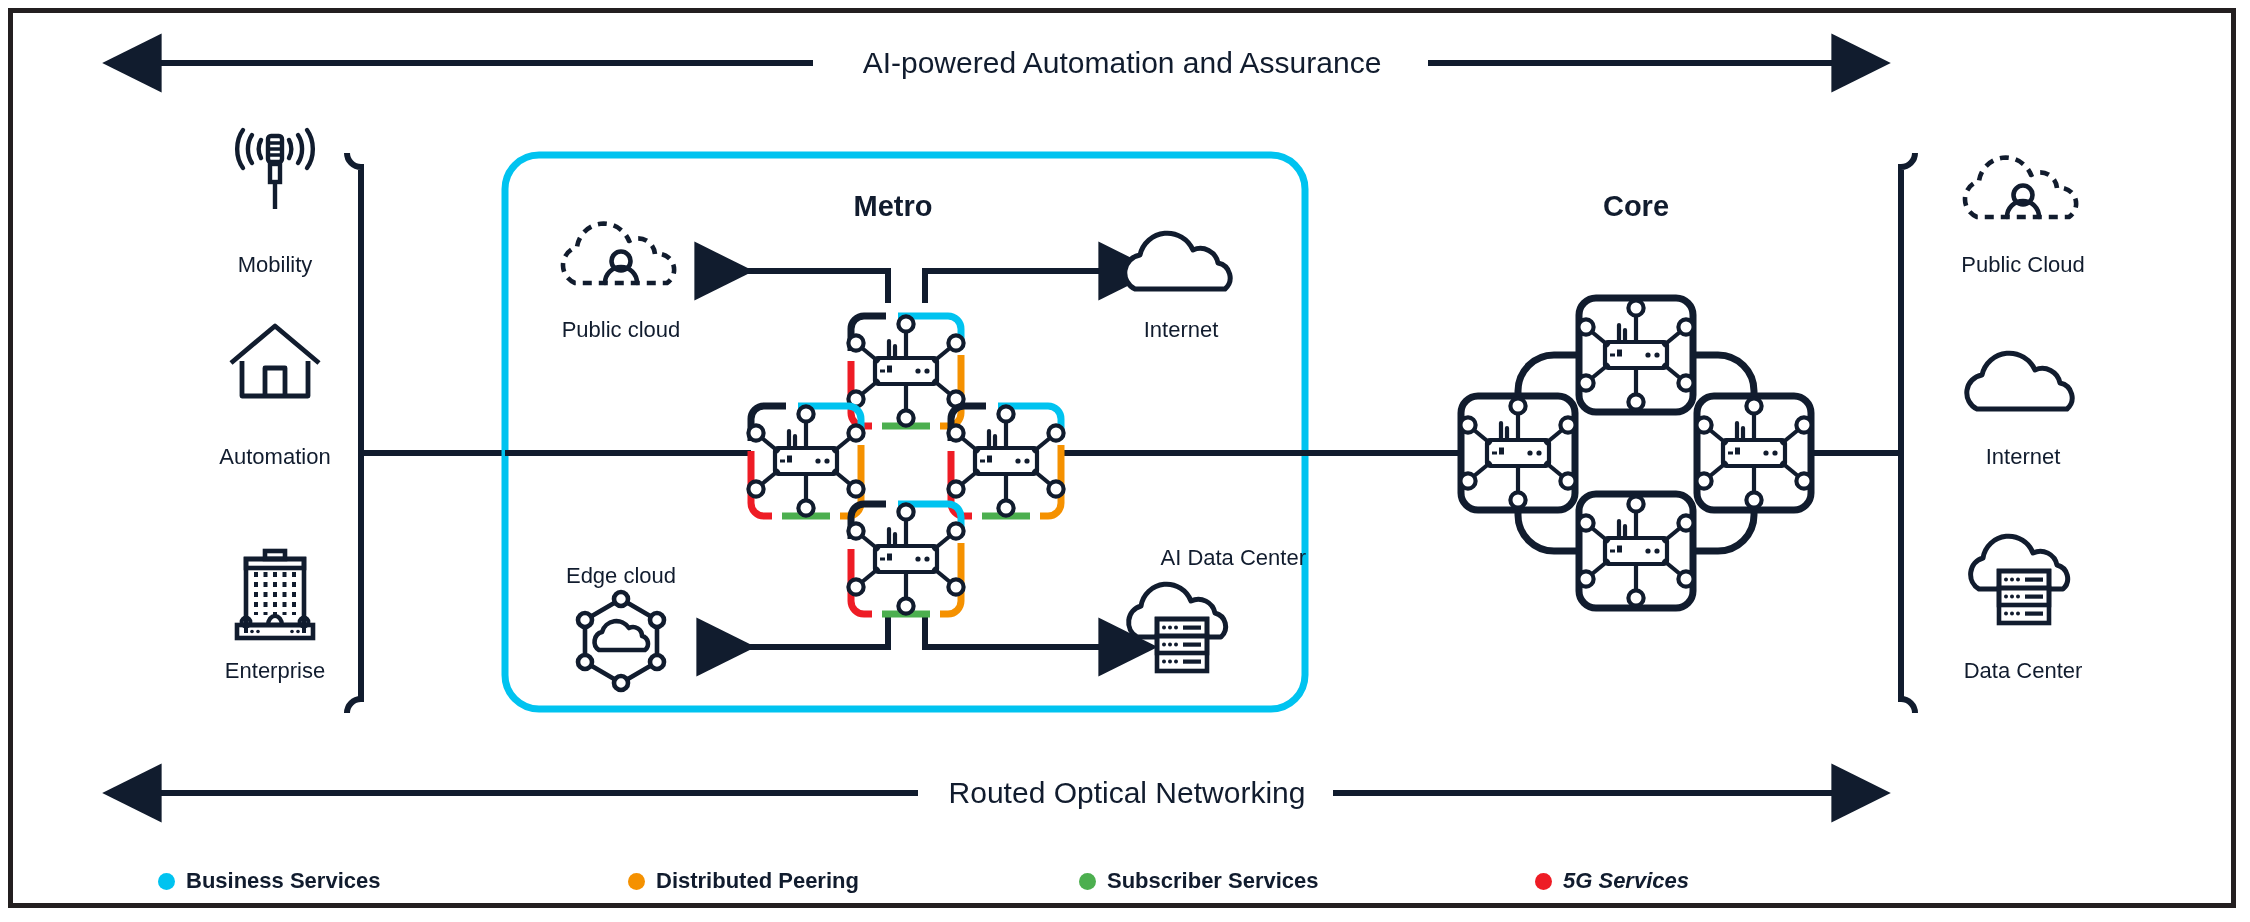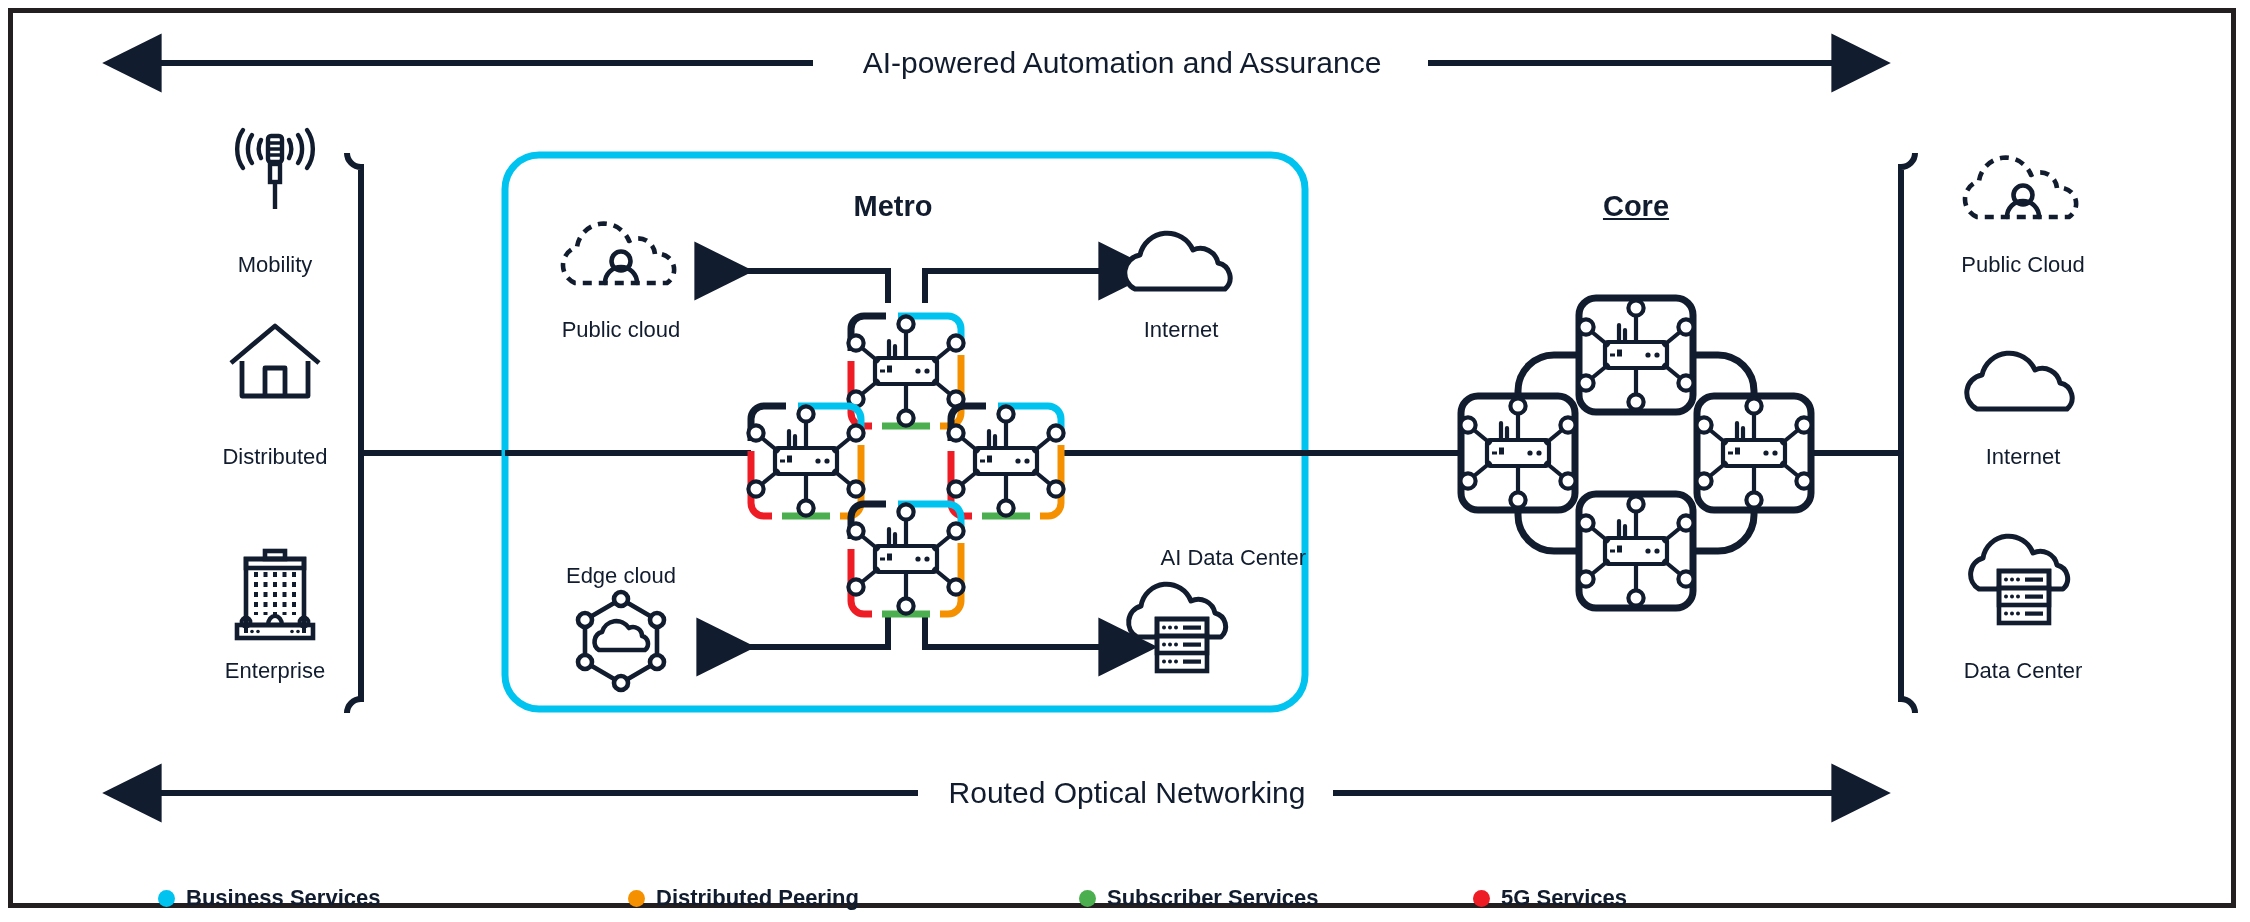"Core" div.lbl { text-decoration: underline -> none }
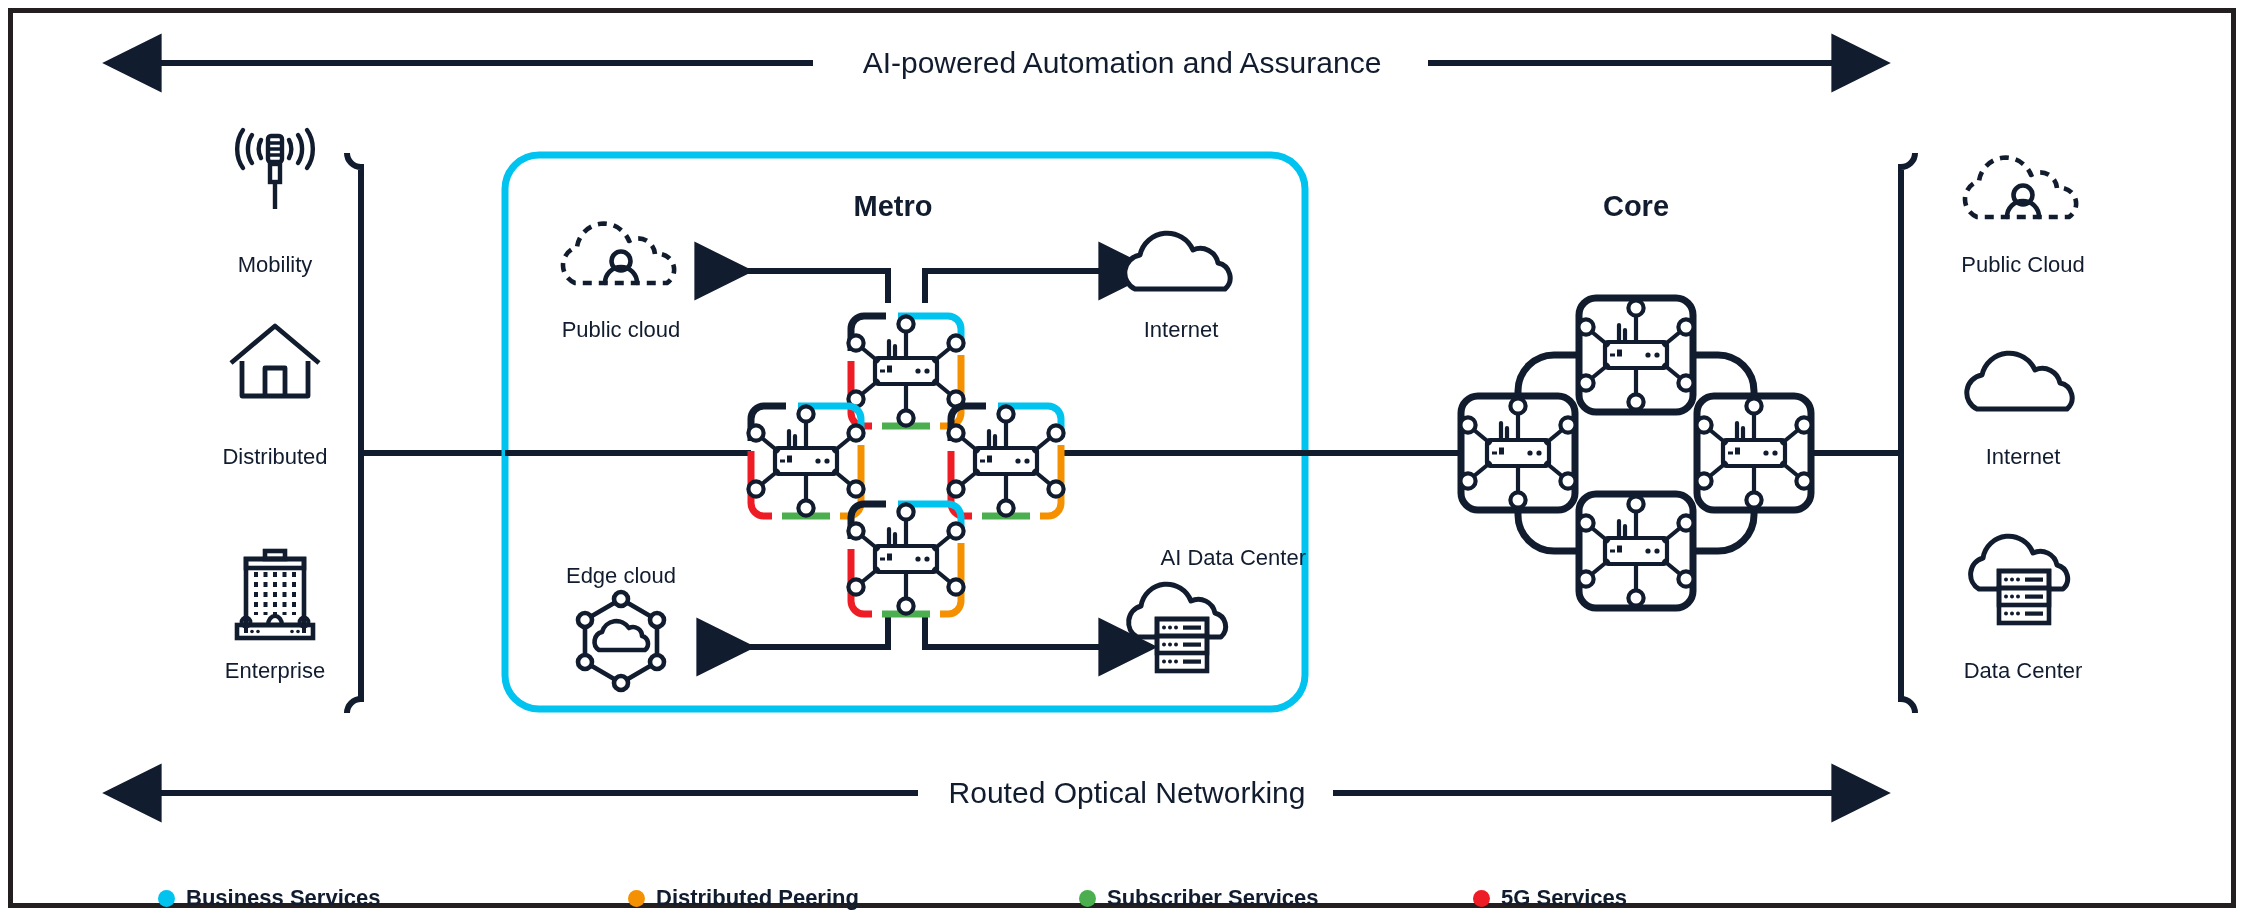"Distributed" div.lbl { text: Distributed -> Automation }
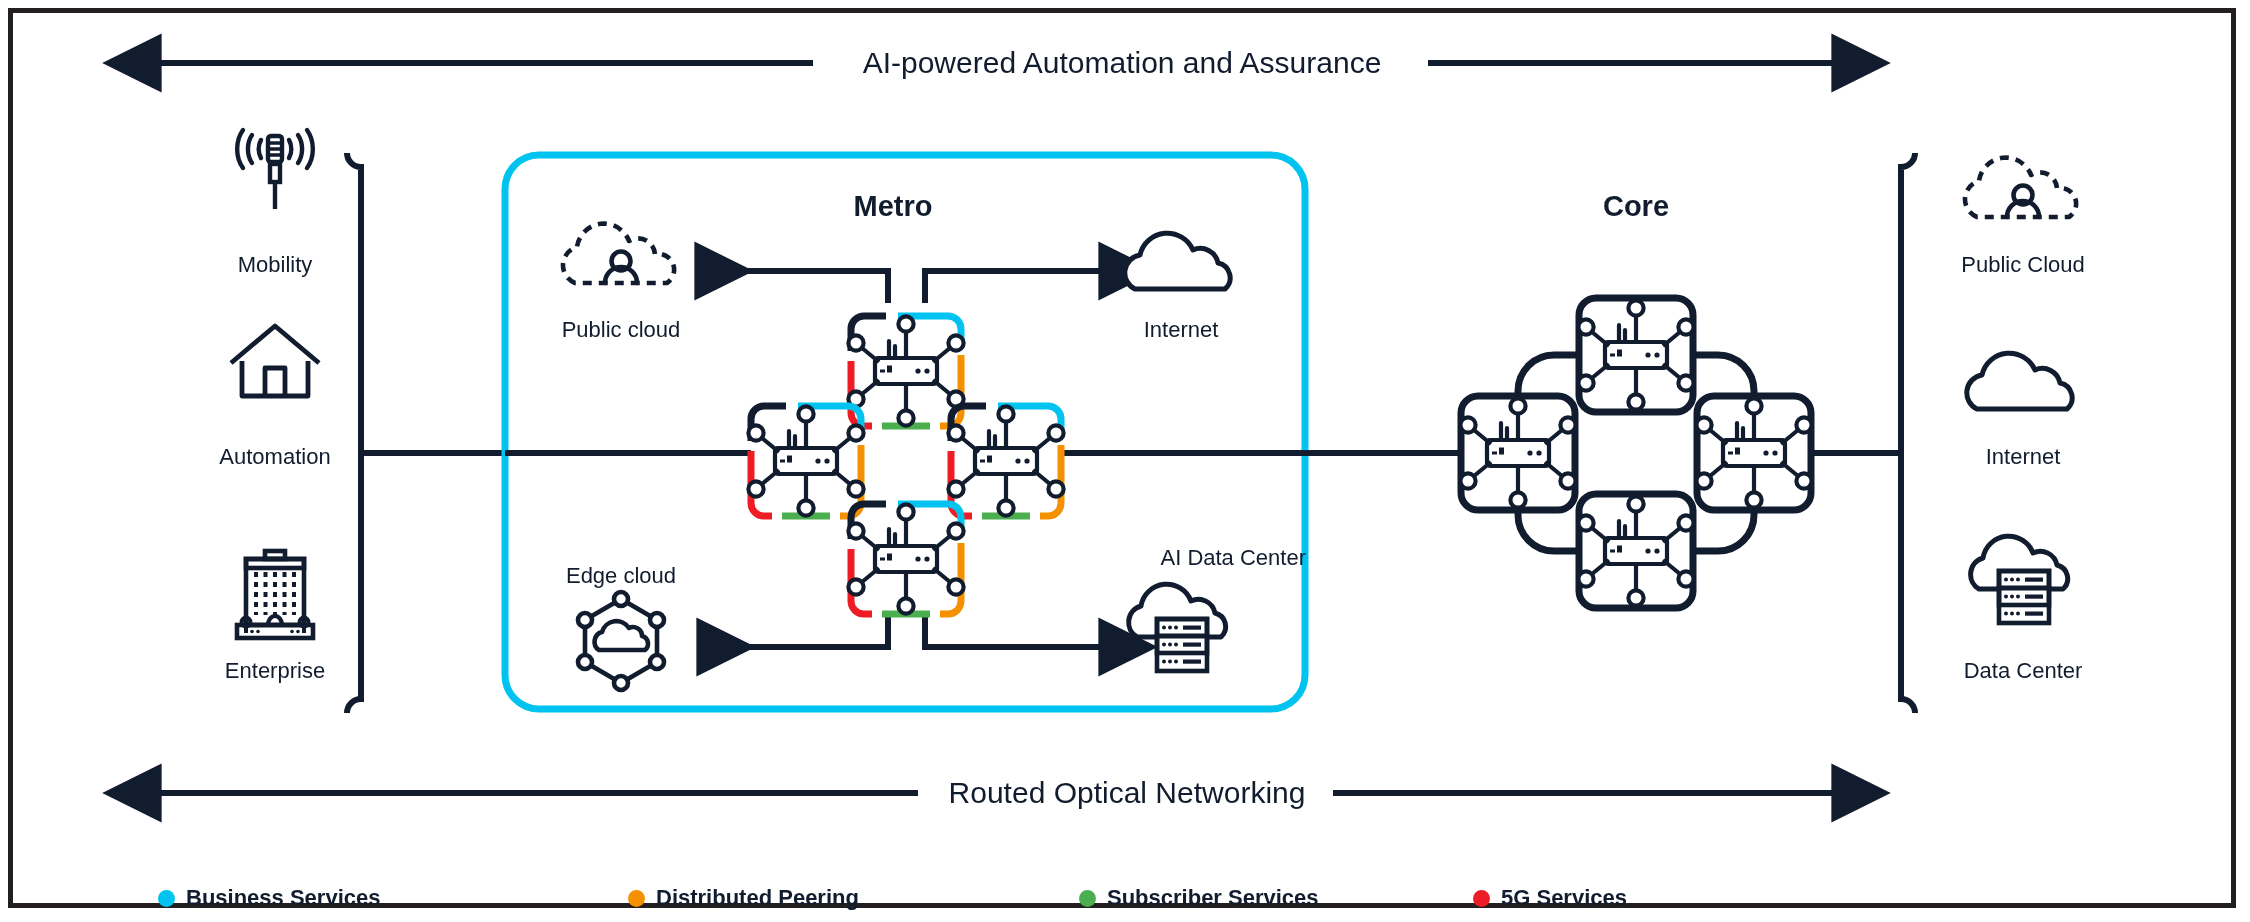"Business Services" .legend-row { margin-top: 17px -> none }
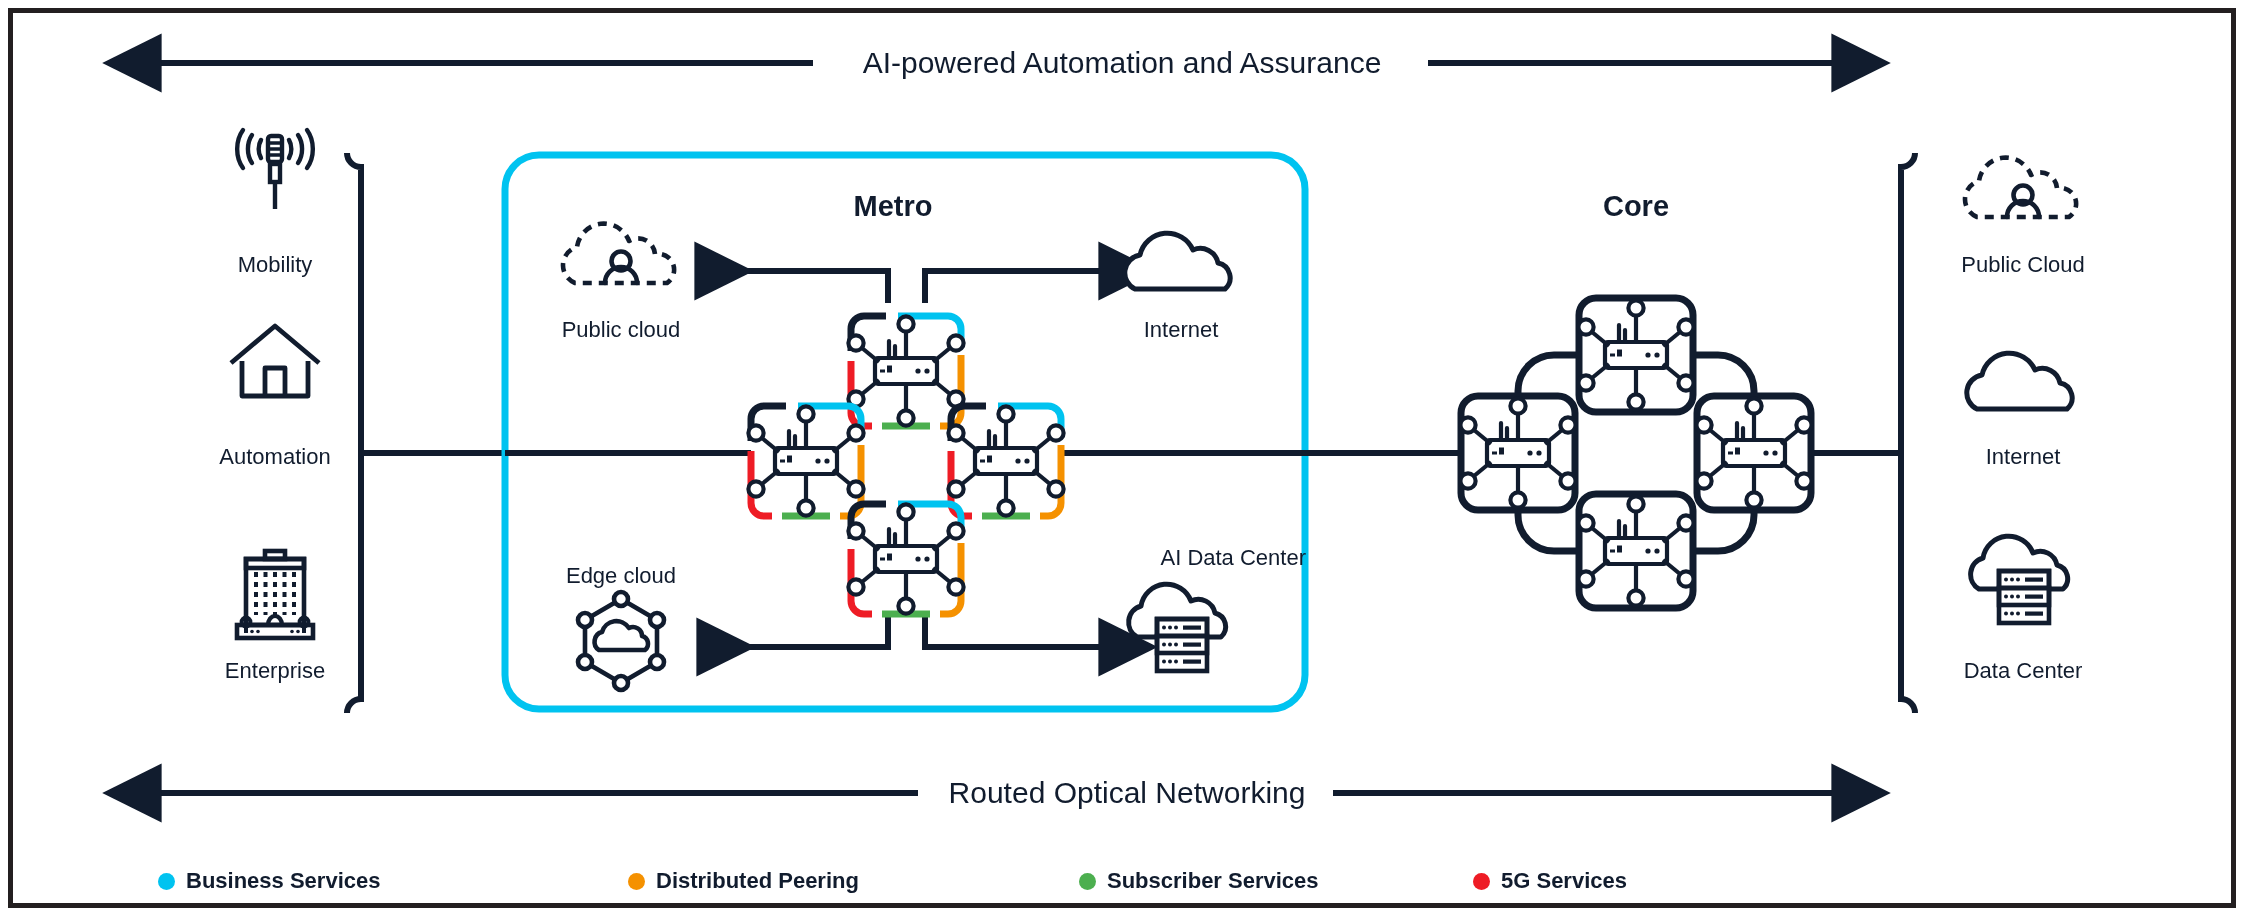"5G Services" div.legend-item { font-style: none -> italic; left: 1460px -> 1522px }
